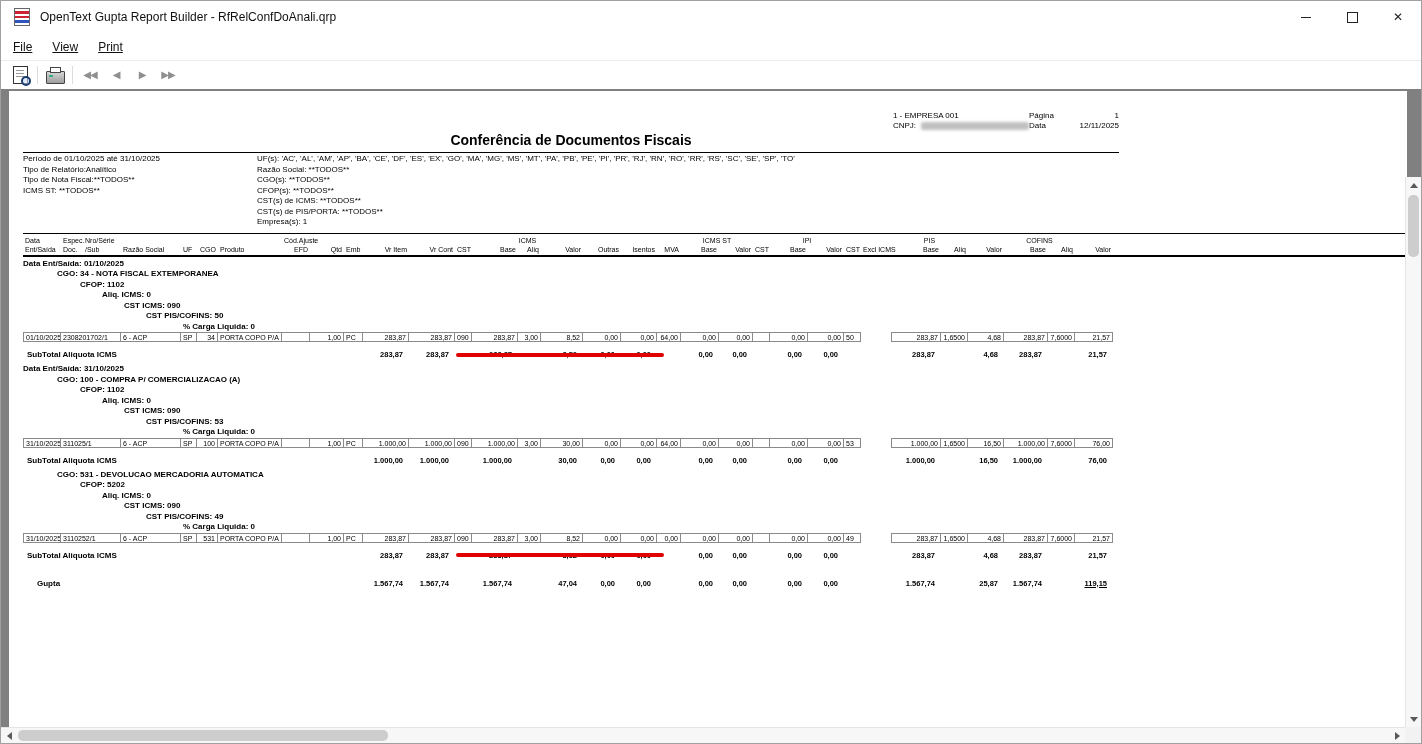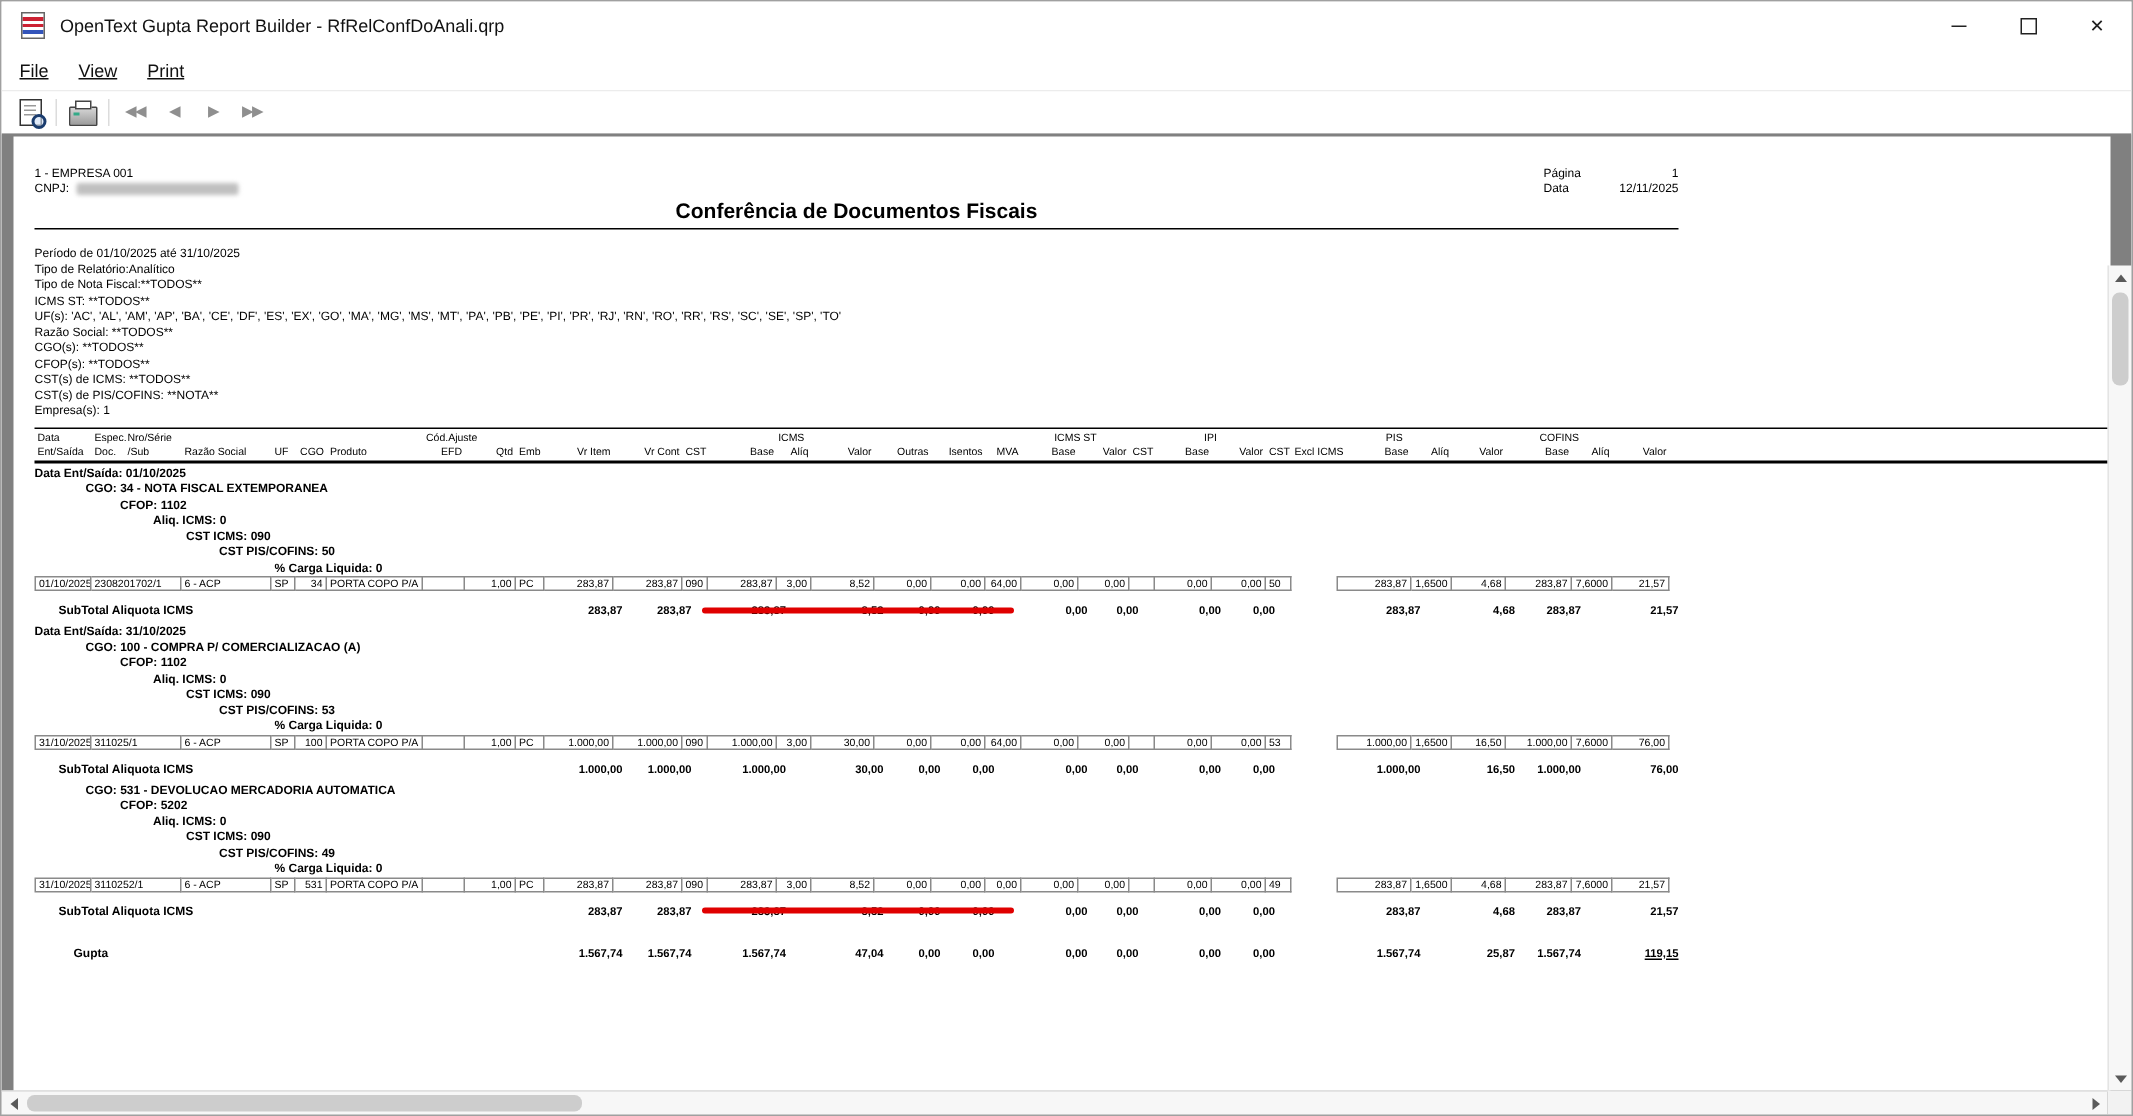"1 - EMPRESA 001" .prow { justify-content: space-between -> flex-end }
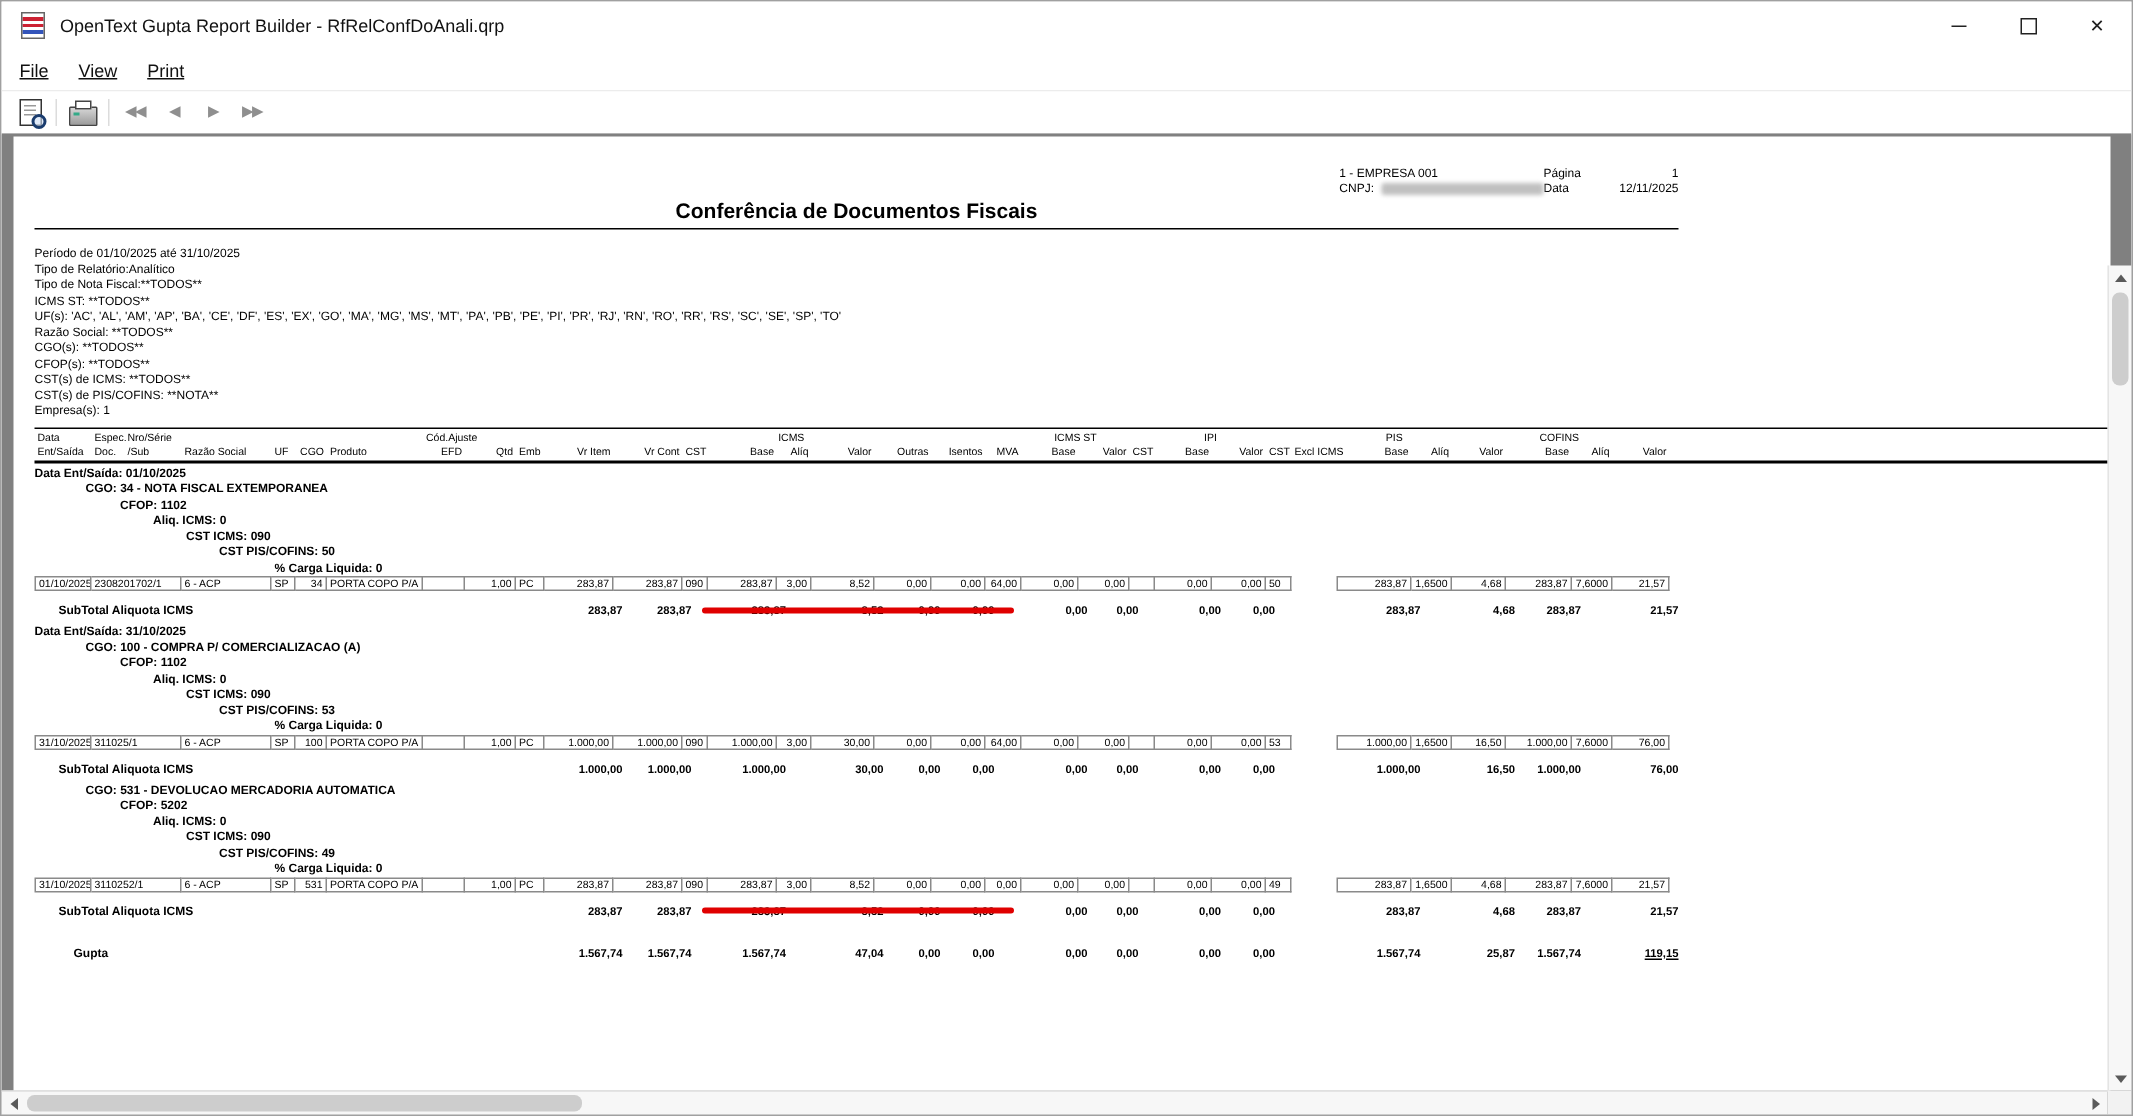"Período de 01/10/2025 até 31/10/2025" .filters { flex-direction: column -> none; margin-top: 11px -> 1px }
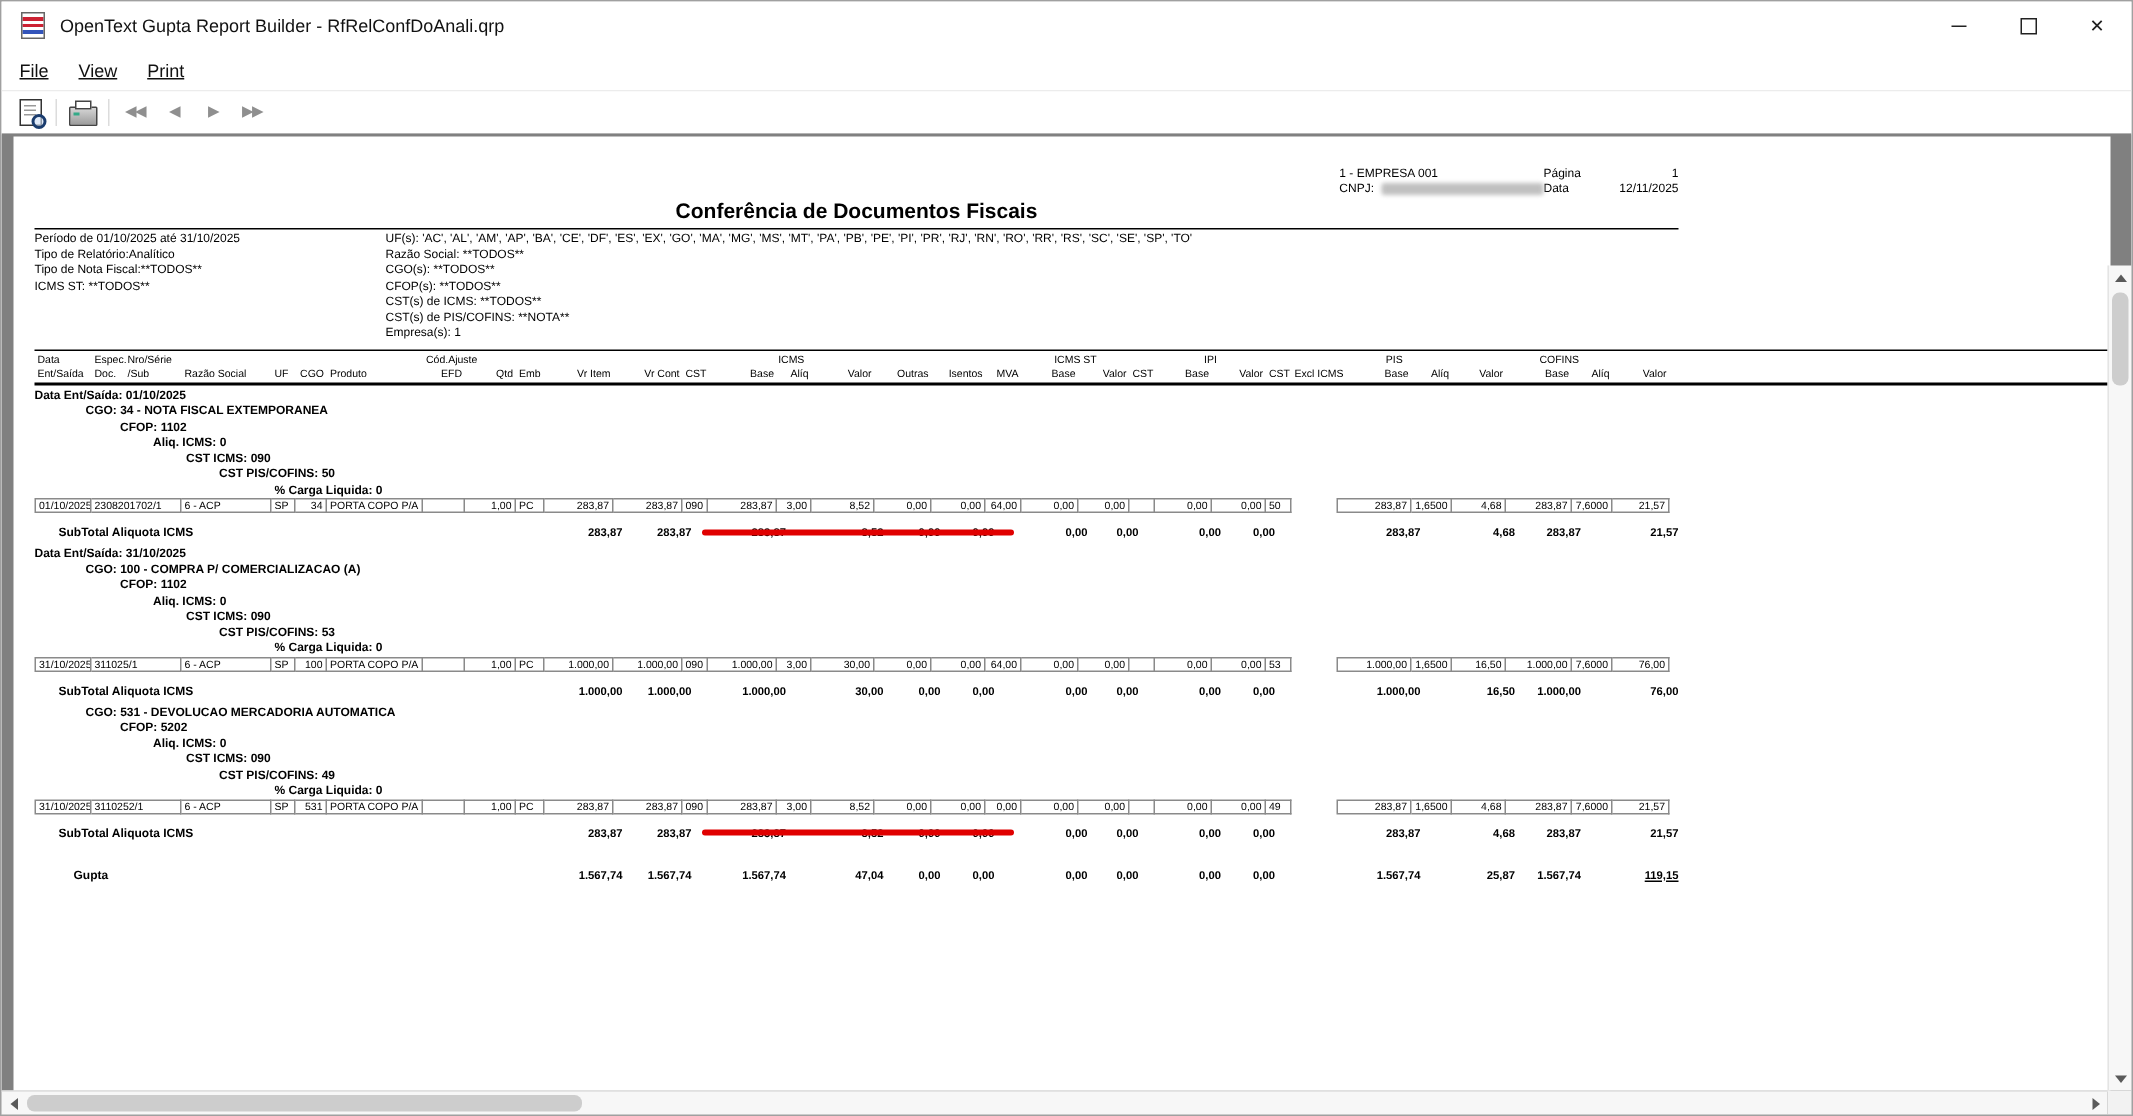"CST(s) de PIS/COFINS: **NOTA**" div.fline { text: PIS/COFINS: **NOTA -> PIS/PORTA: **TODOS }
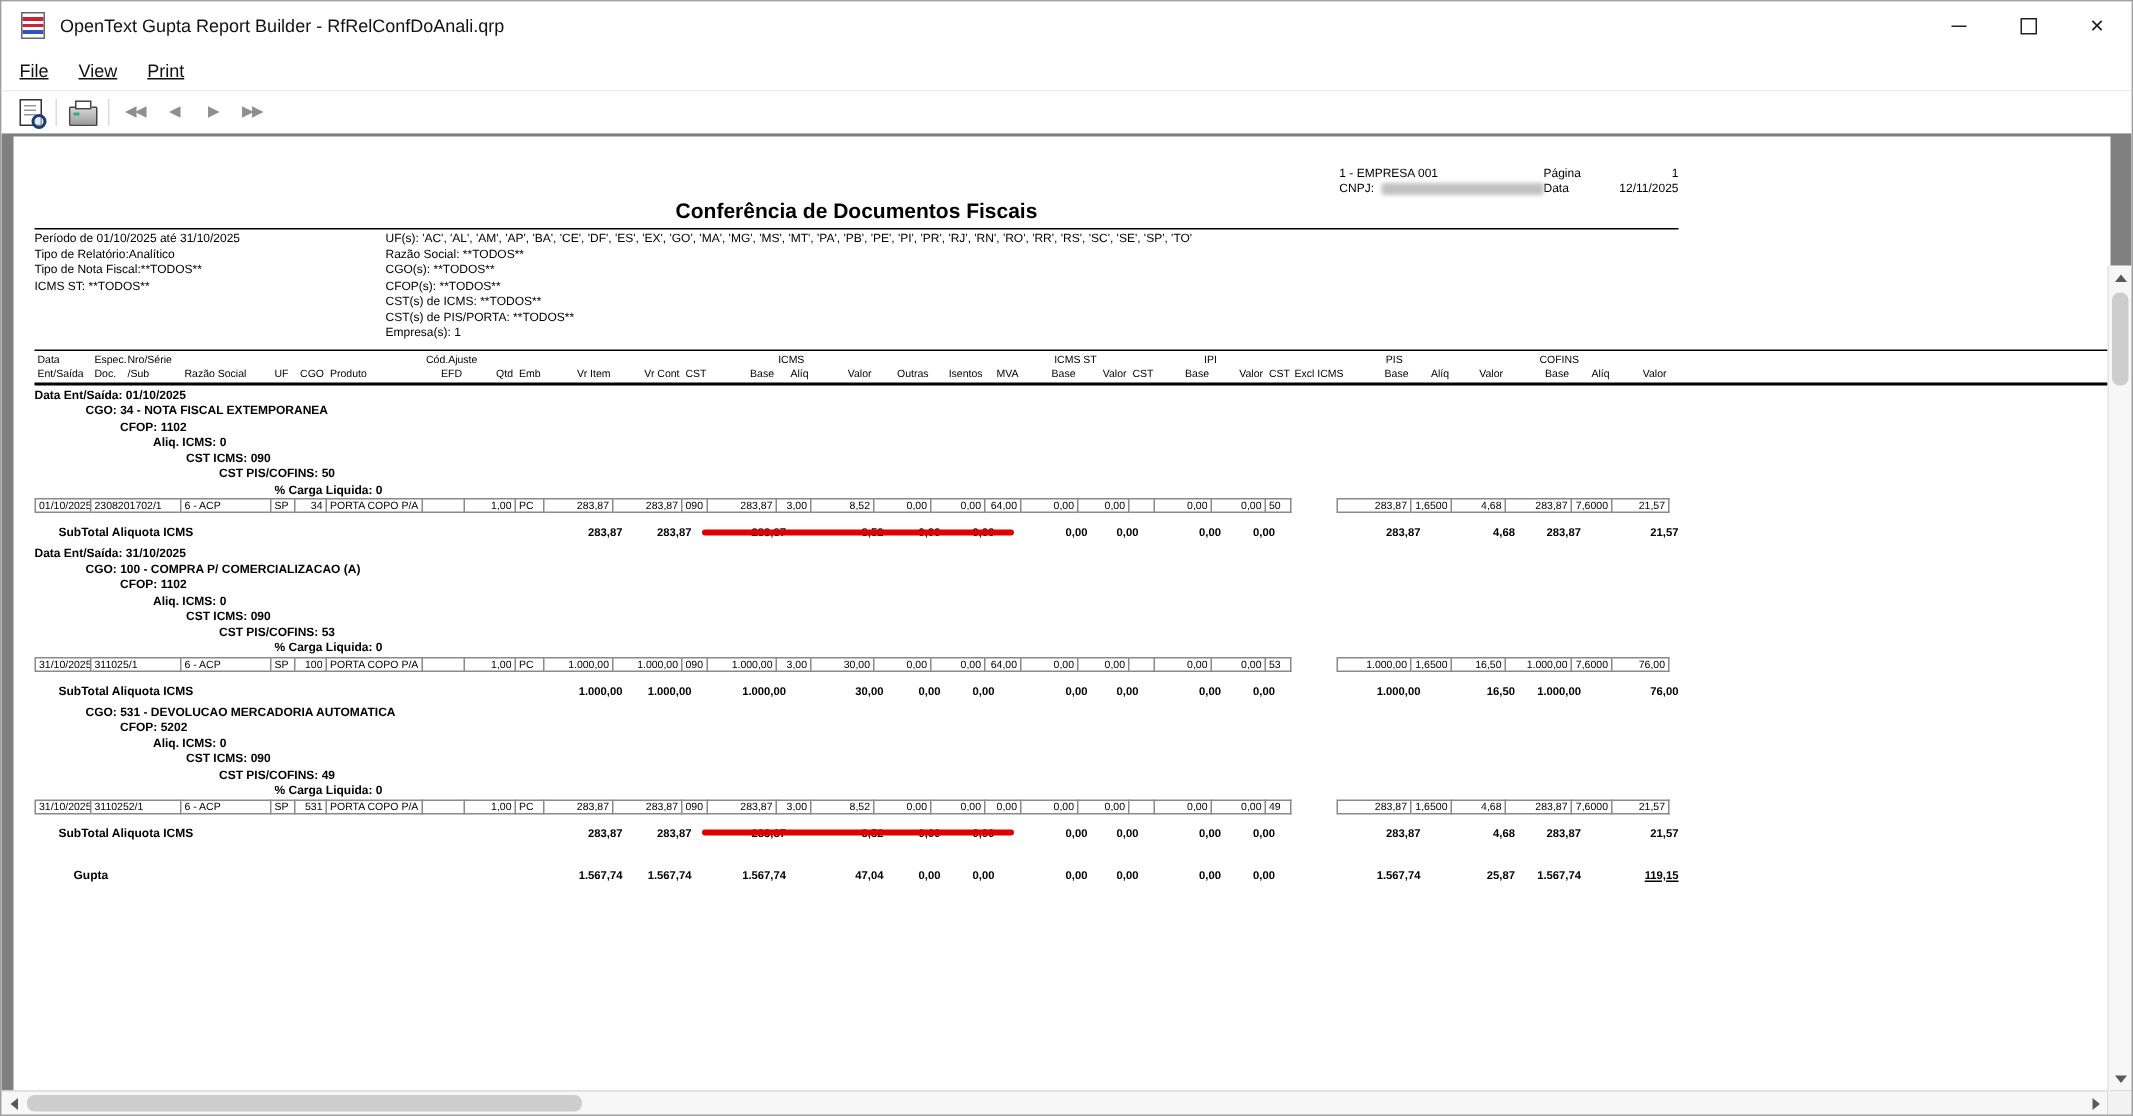"SubTotal Aliquota ICMS" .srow { margin: 5px 16px 2px -> 5px 4px 2px }
